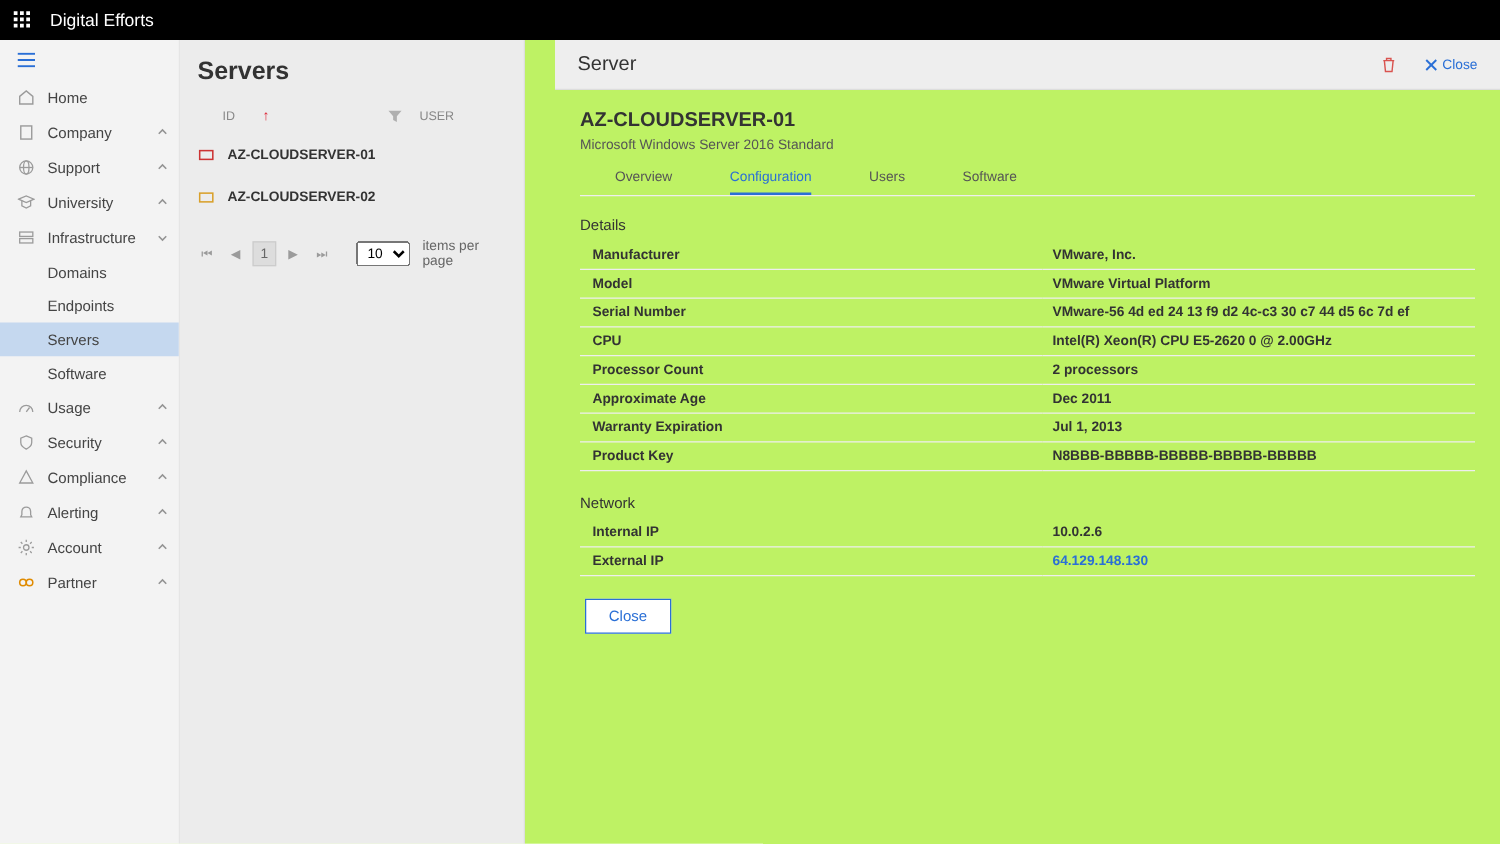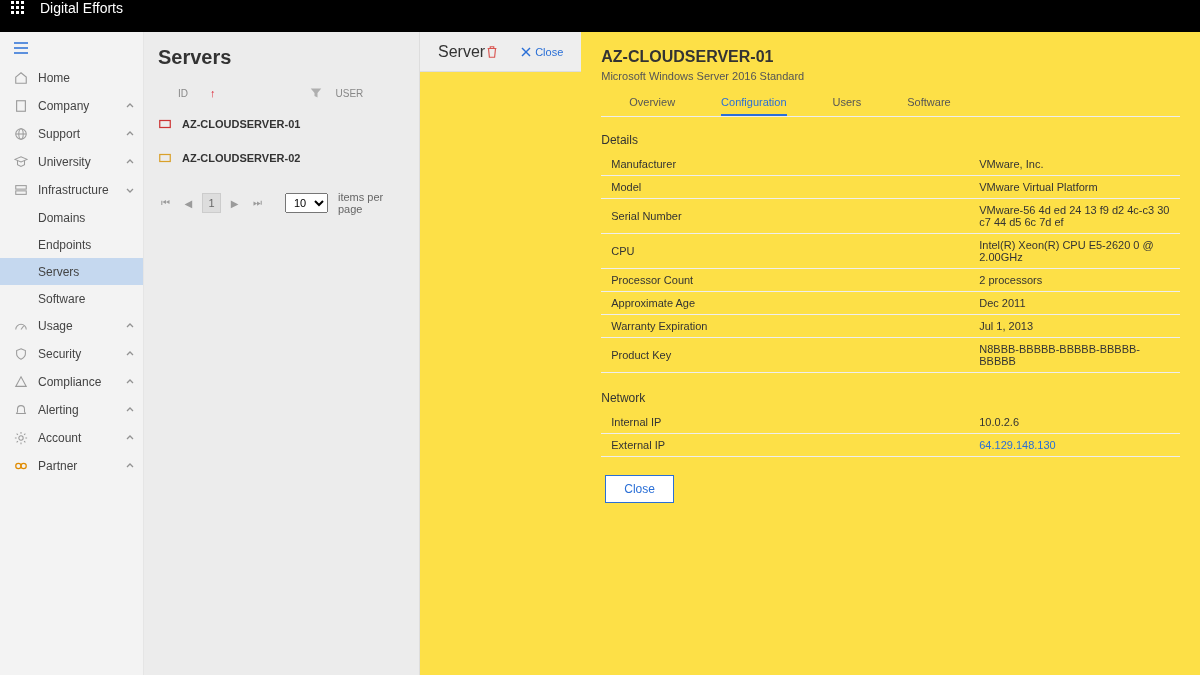"Digital Efforts" .topbar { align-items: none -> center }
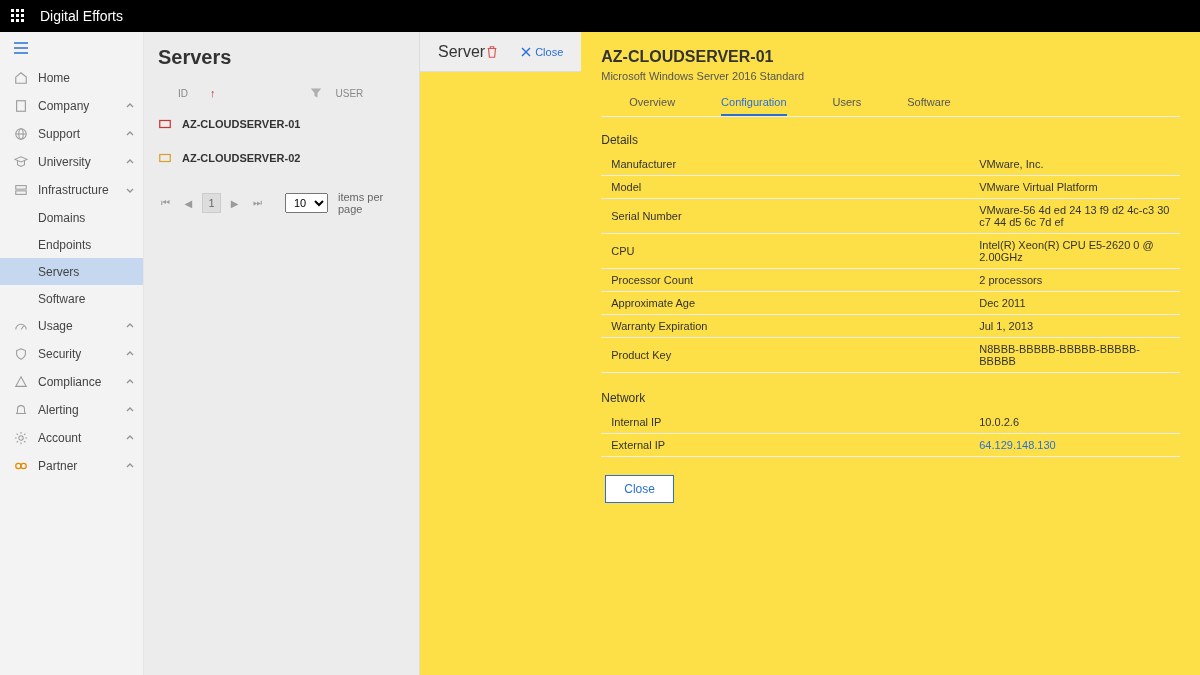"Server" .detail { background: #fde047 -> #bef264; flex-direction: row -> column; padding-left: none -> 24px }
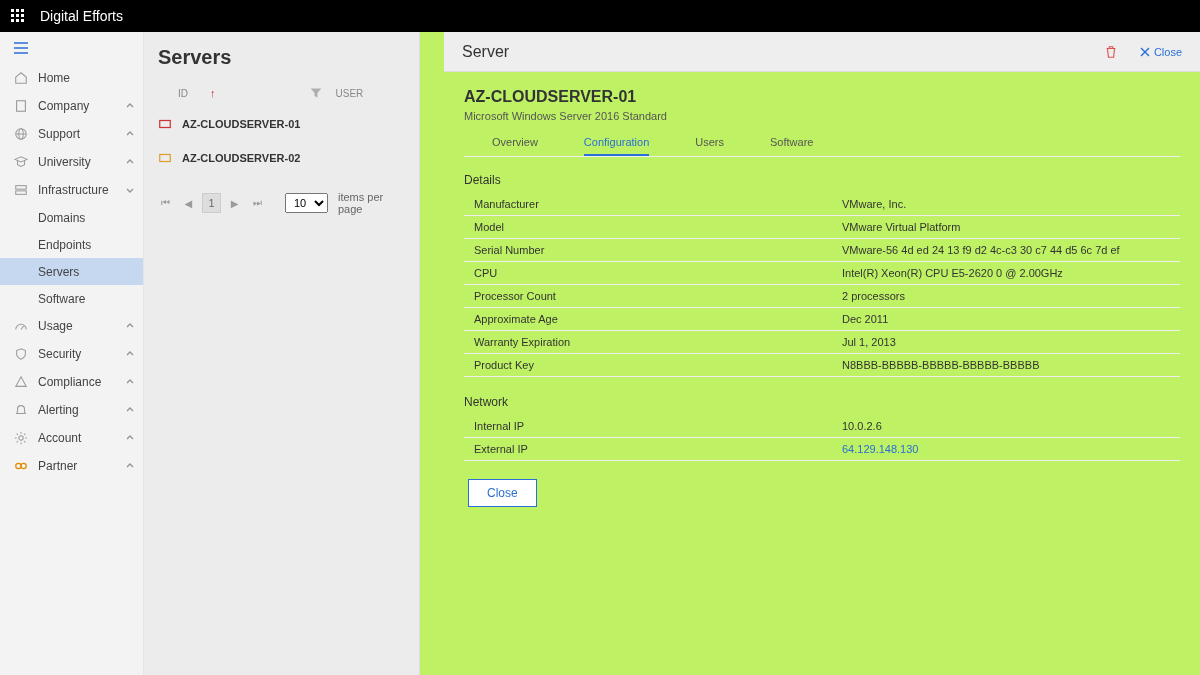"Manufacturer" .kv-table { font-weight: none -> bold }
